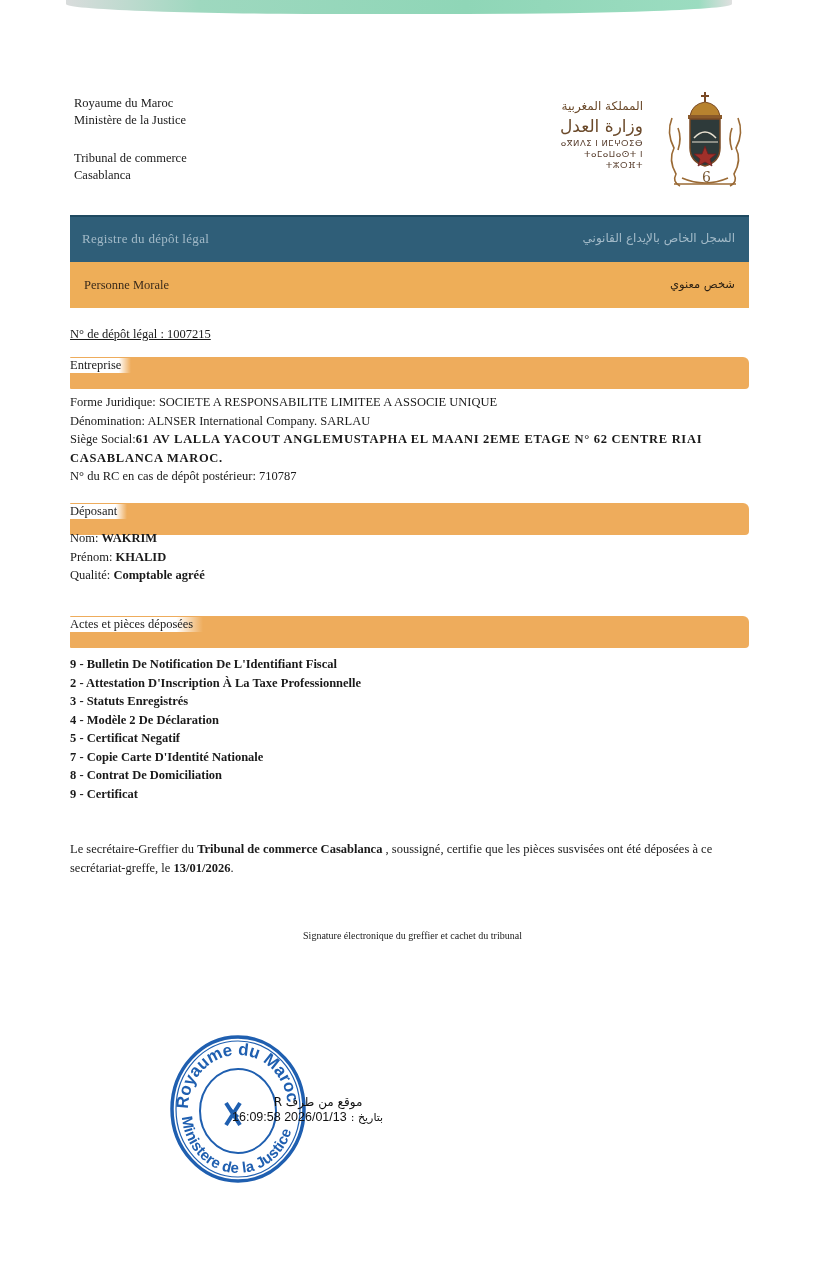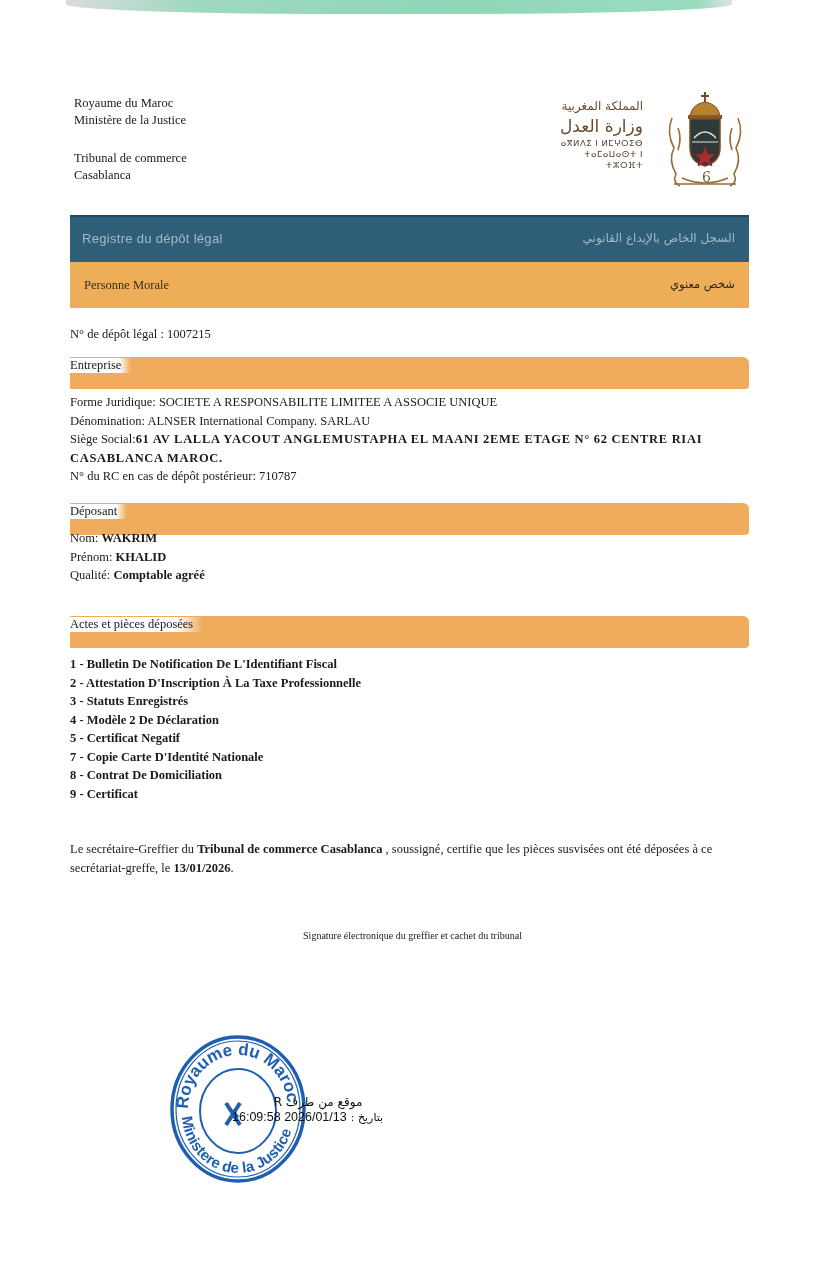"Registre du dépôt légal" .banner-dark .l { font-family: Liberation Sans, sans-serif -> Liberation Serif, serif }
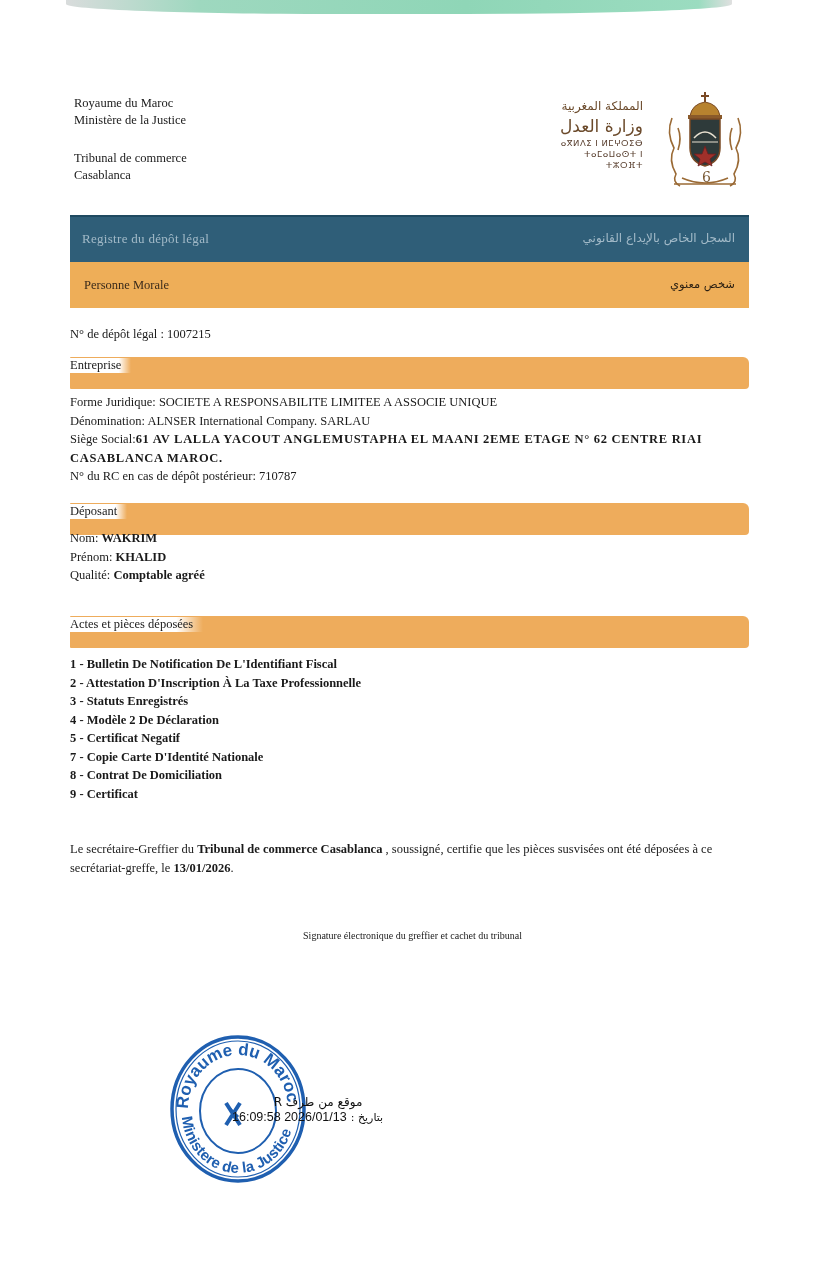"N° de dépôt légal :" .depot { text-decoration: none -> underline }
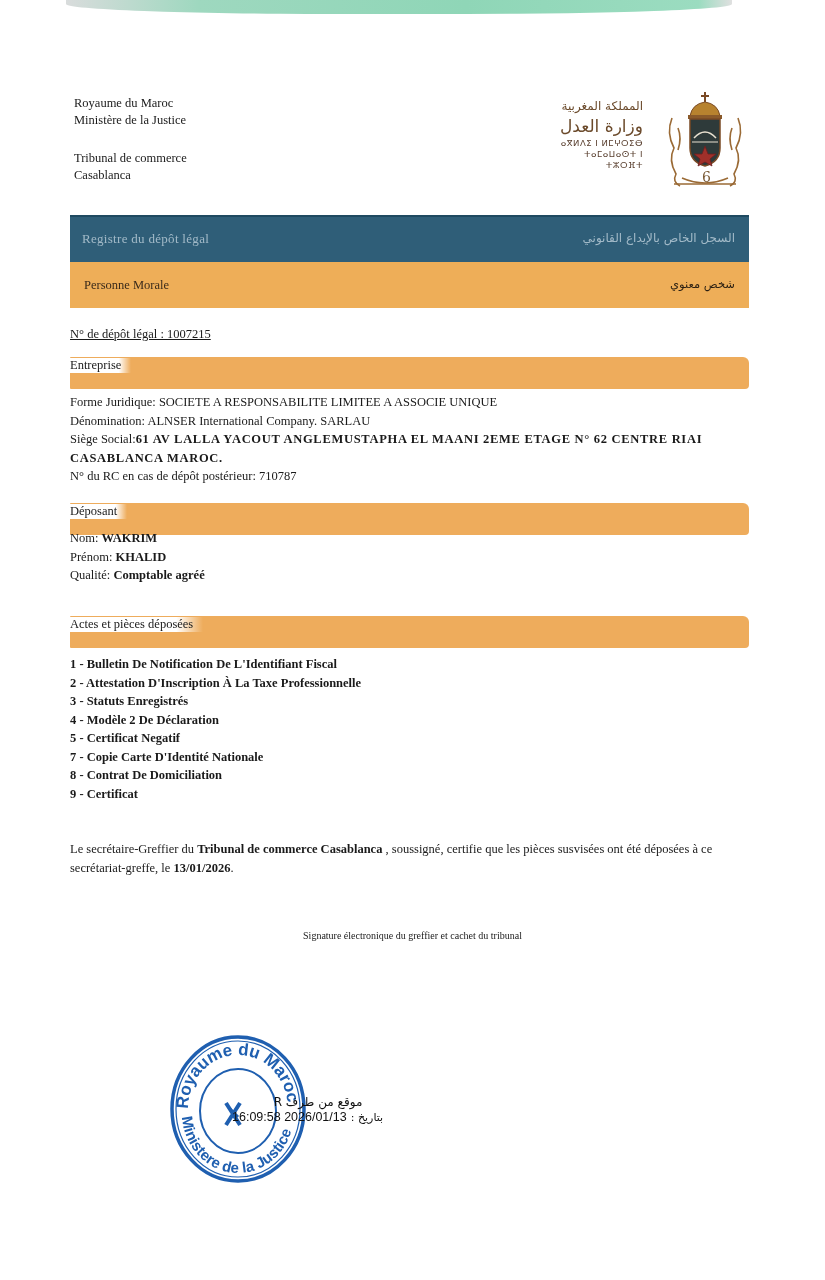"1 - Bulletin De Notification" div { text: 1 -> 9 }
